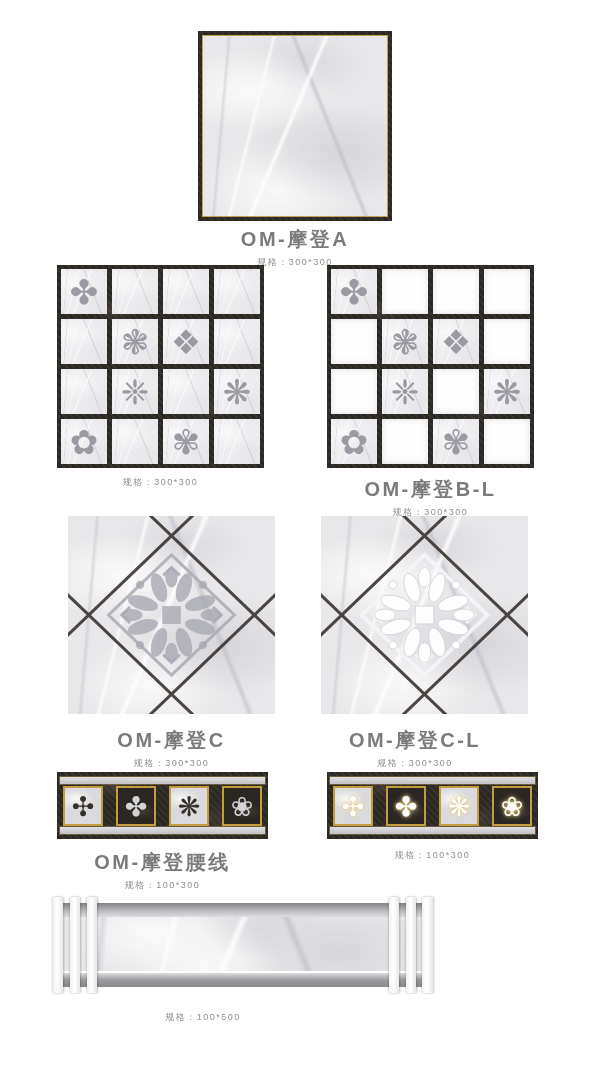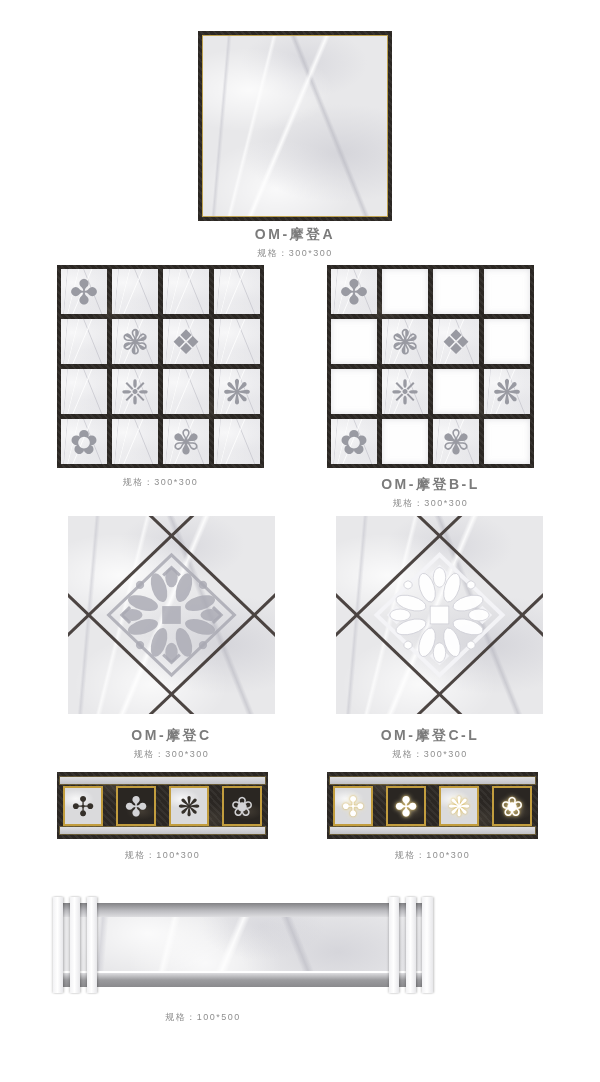"OM-摩登A" .pname { font-size: 14px -> 20px }
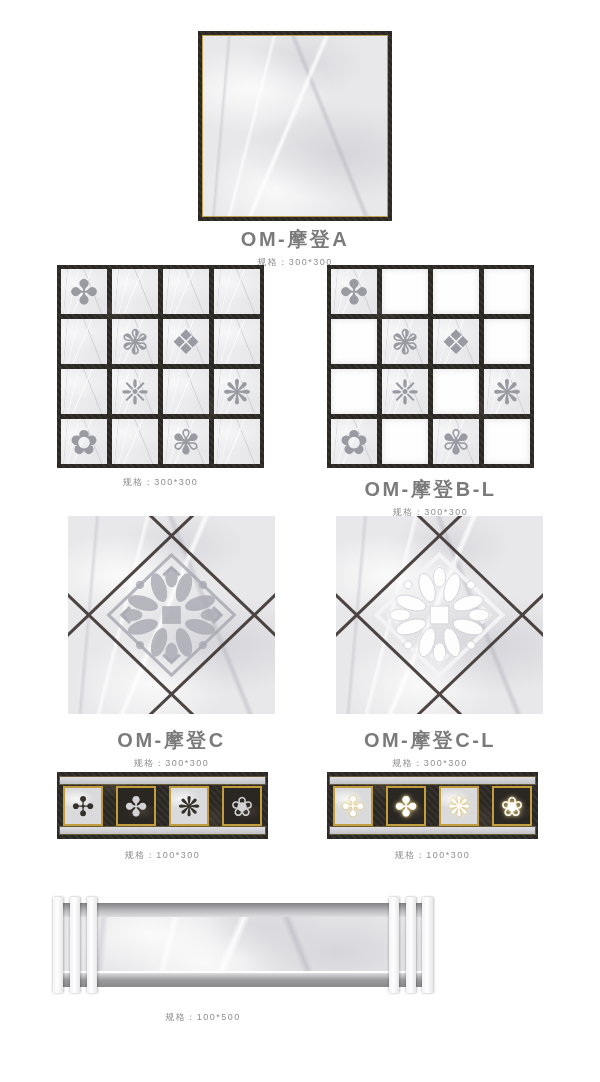"OM-摩登C-L" section.product { left: 336px -> 321px }
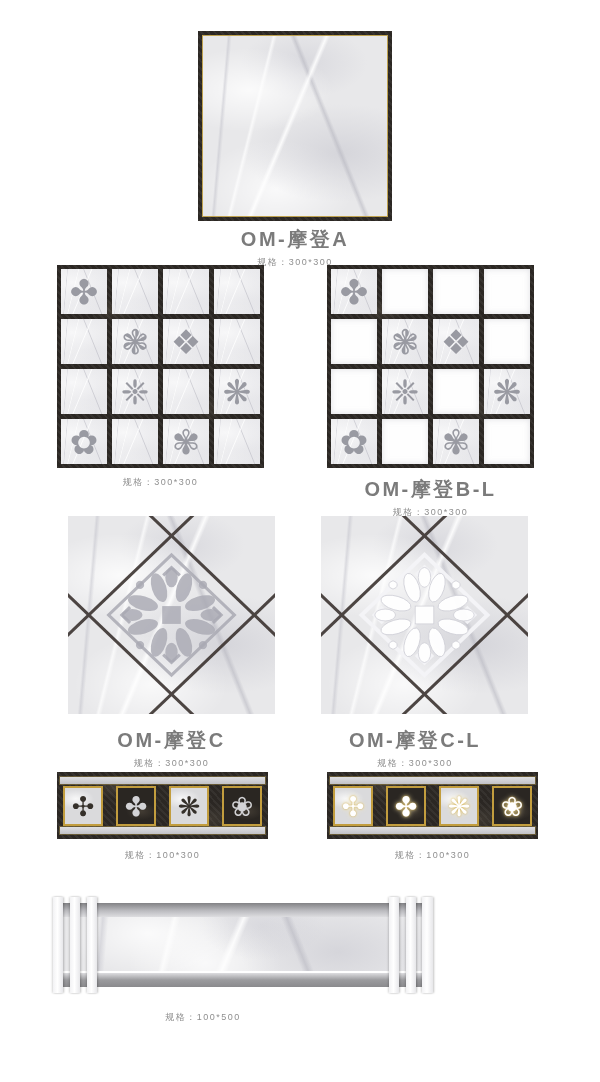"OM-摩登腰线" div.pname { html: none -> <div>OM-摩登腰线</div> }
